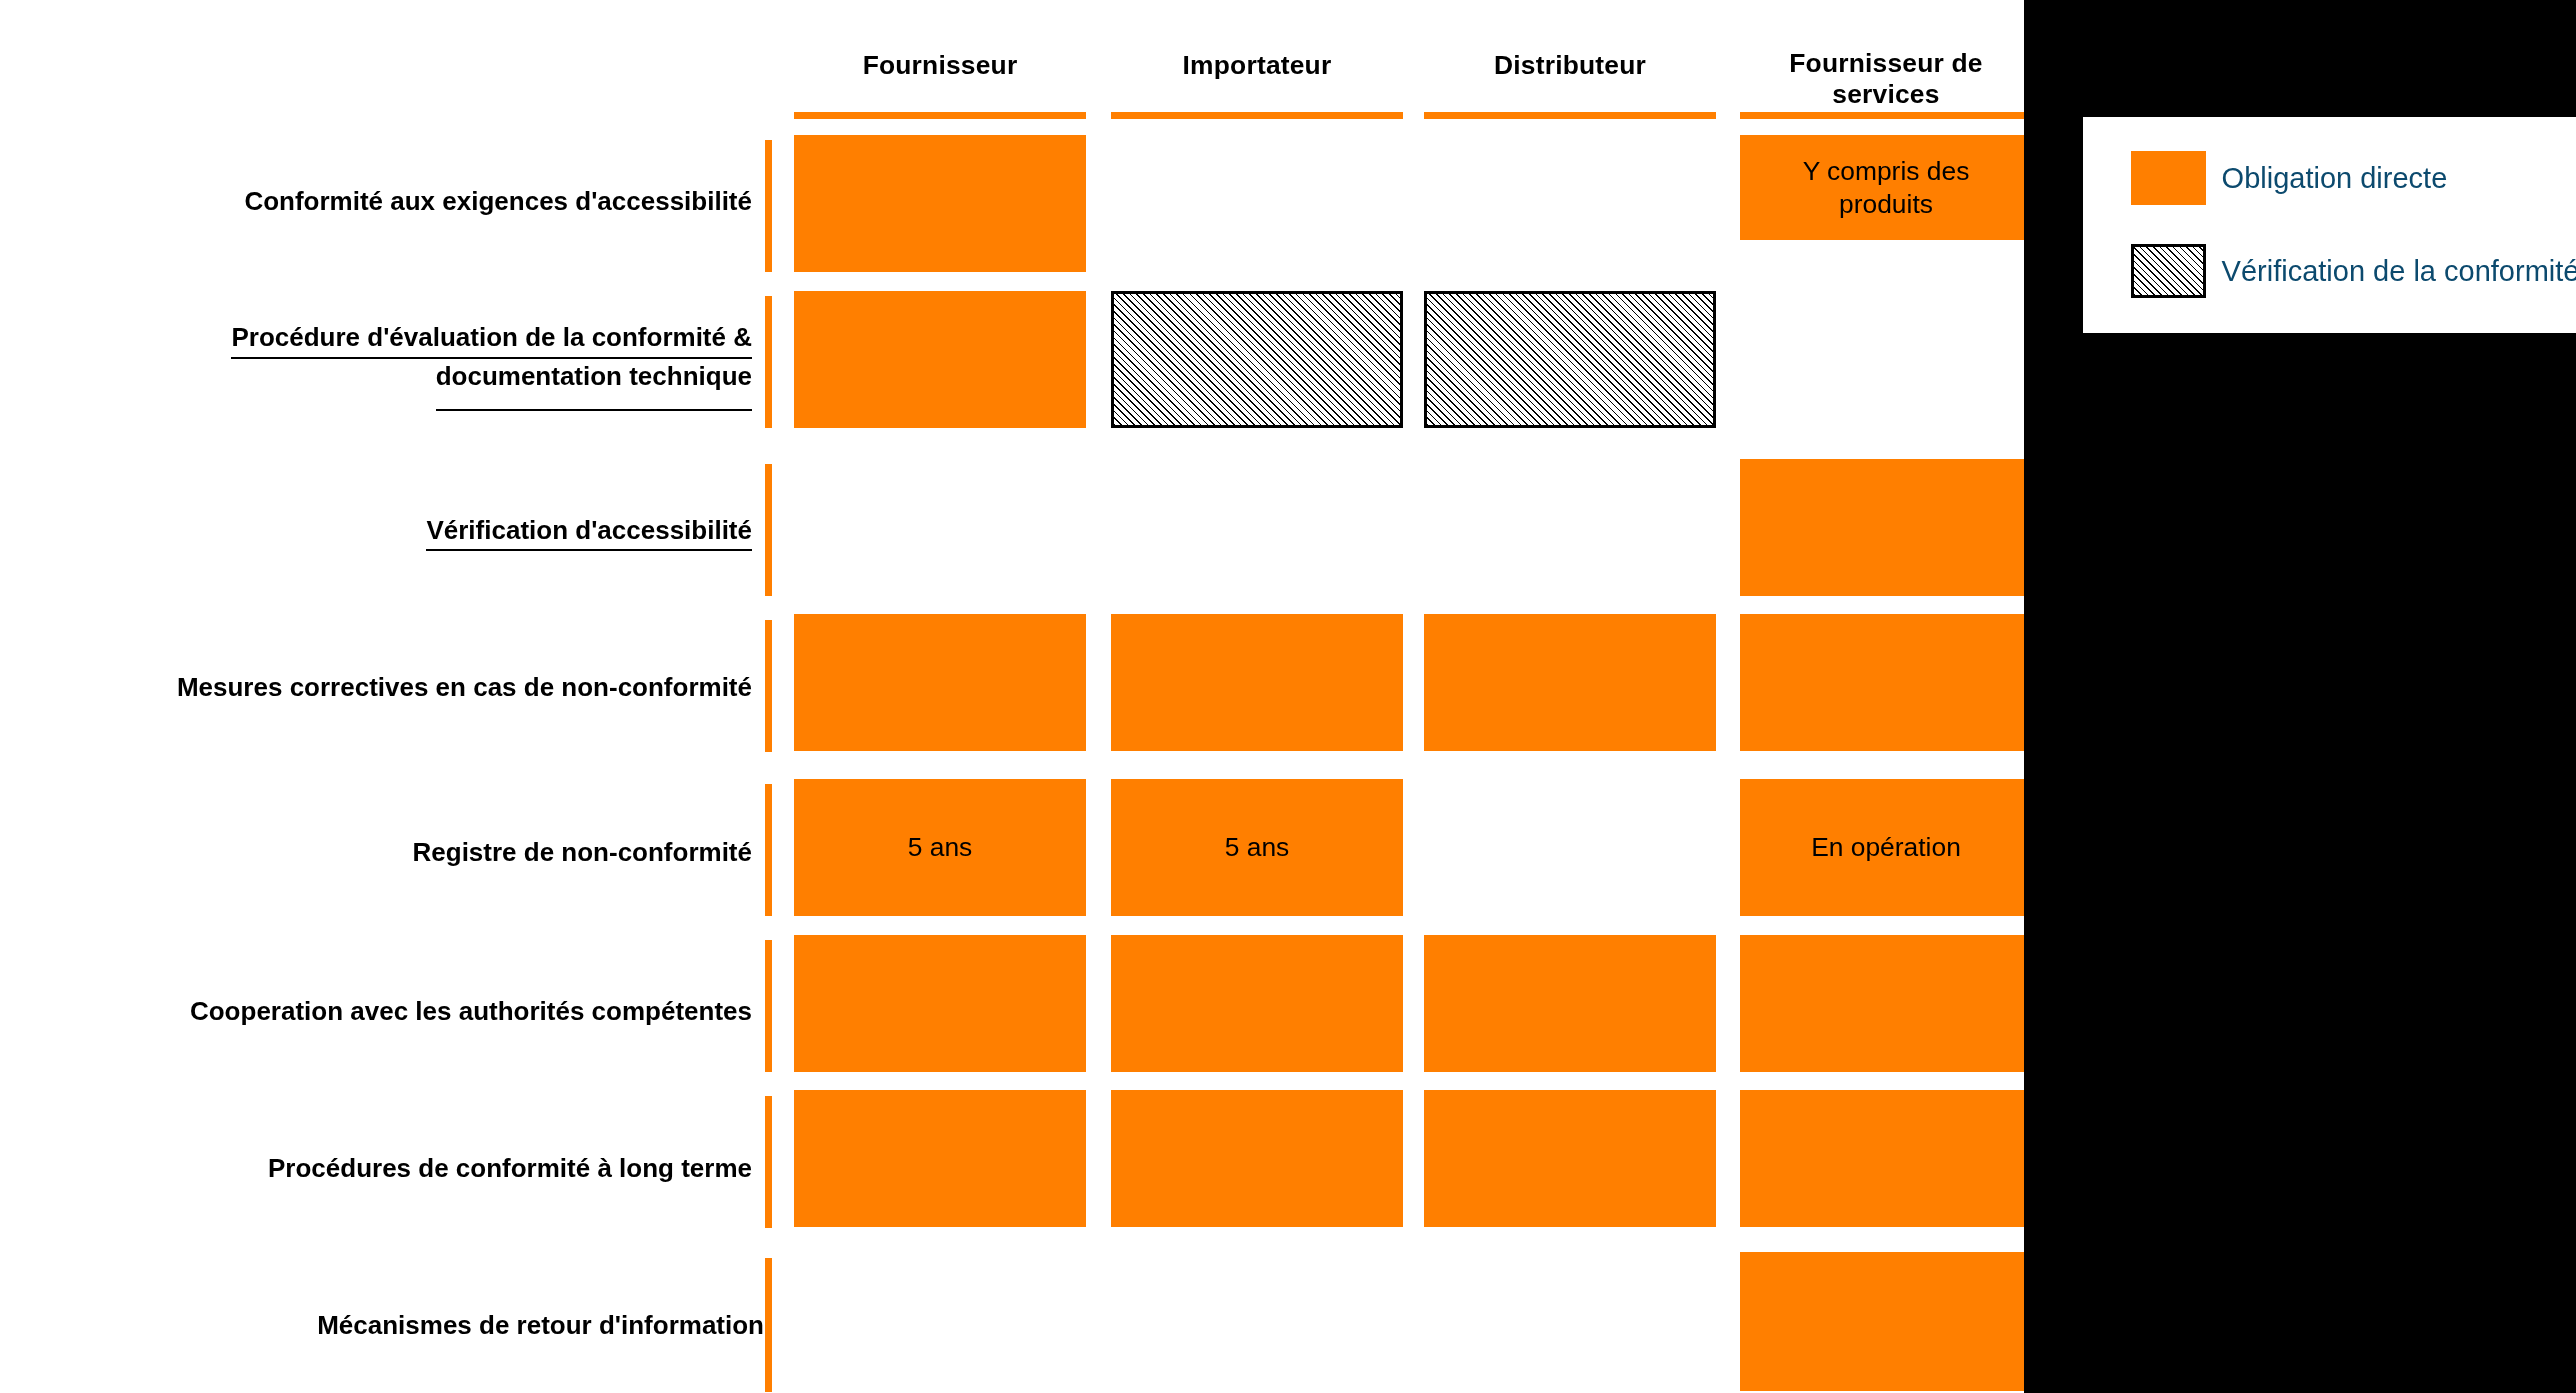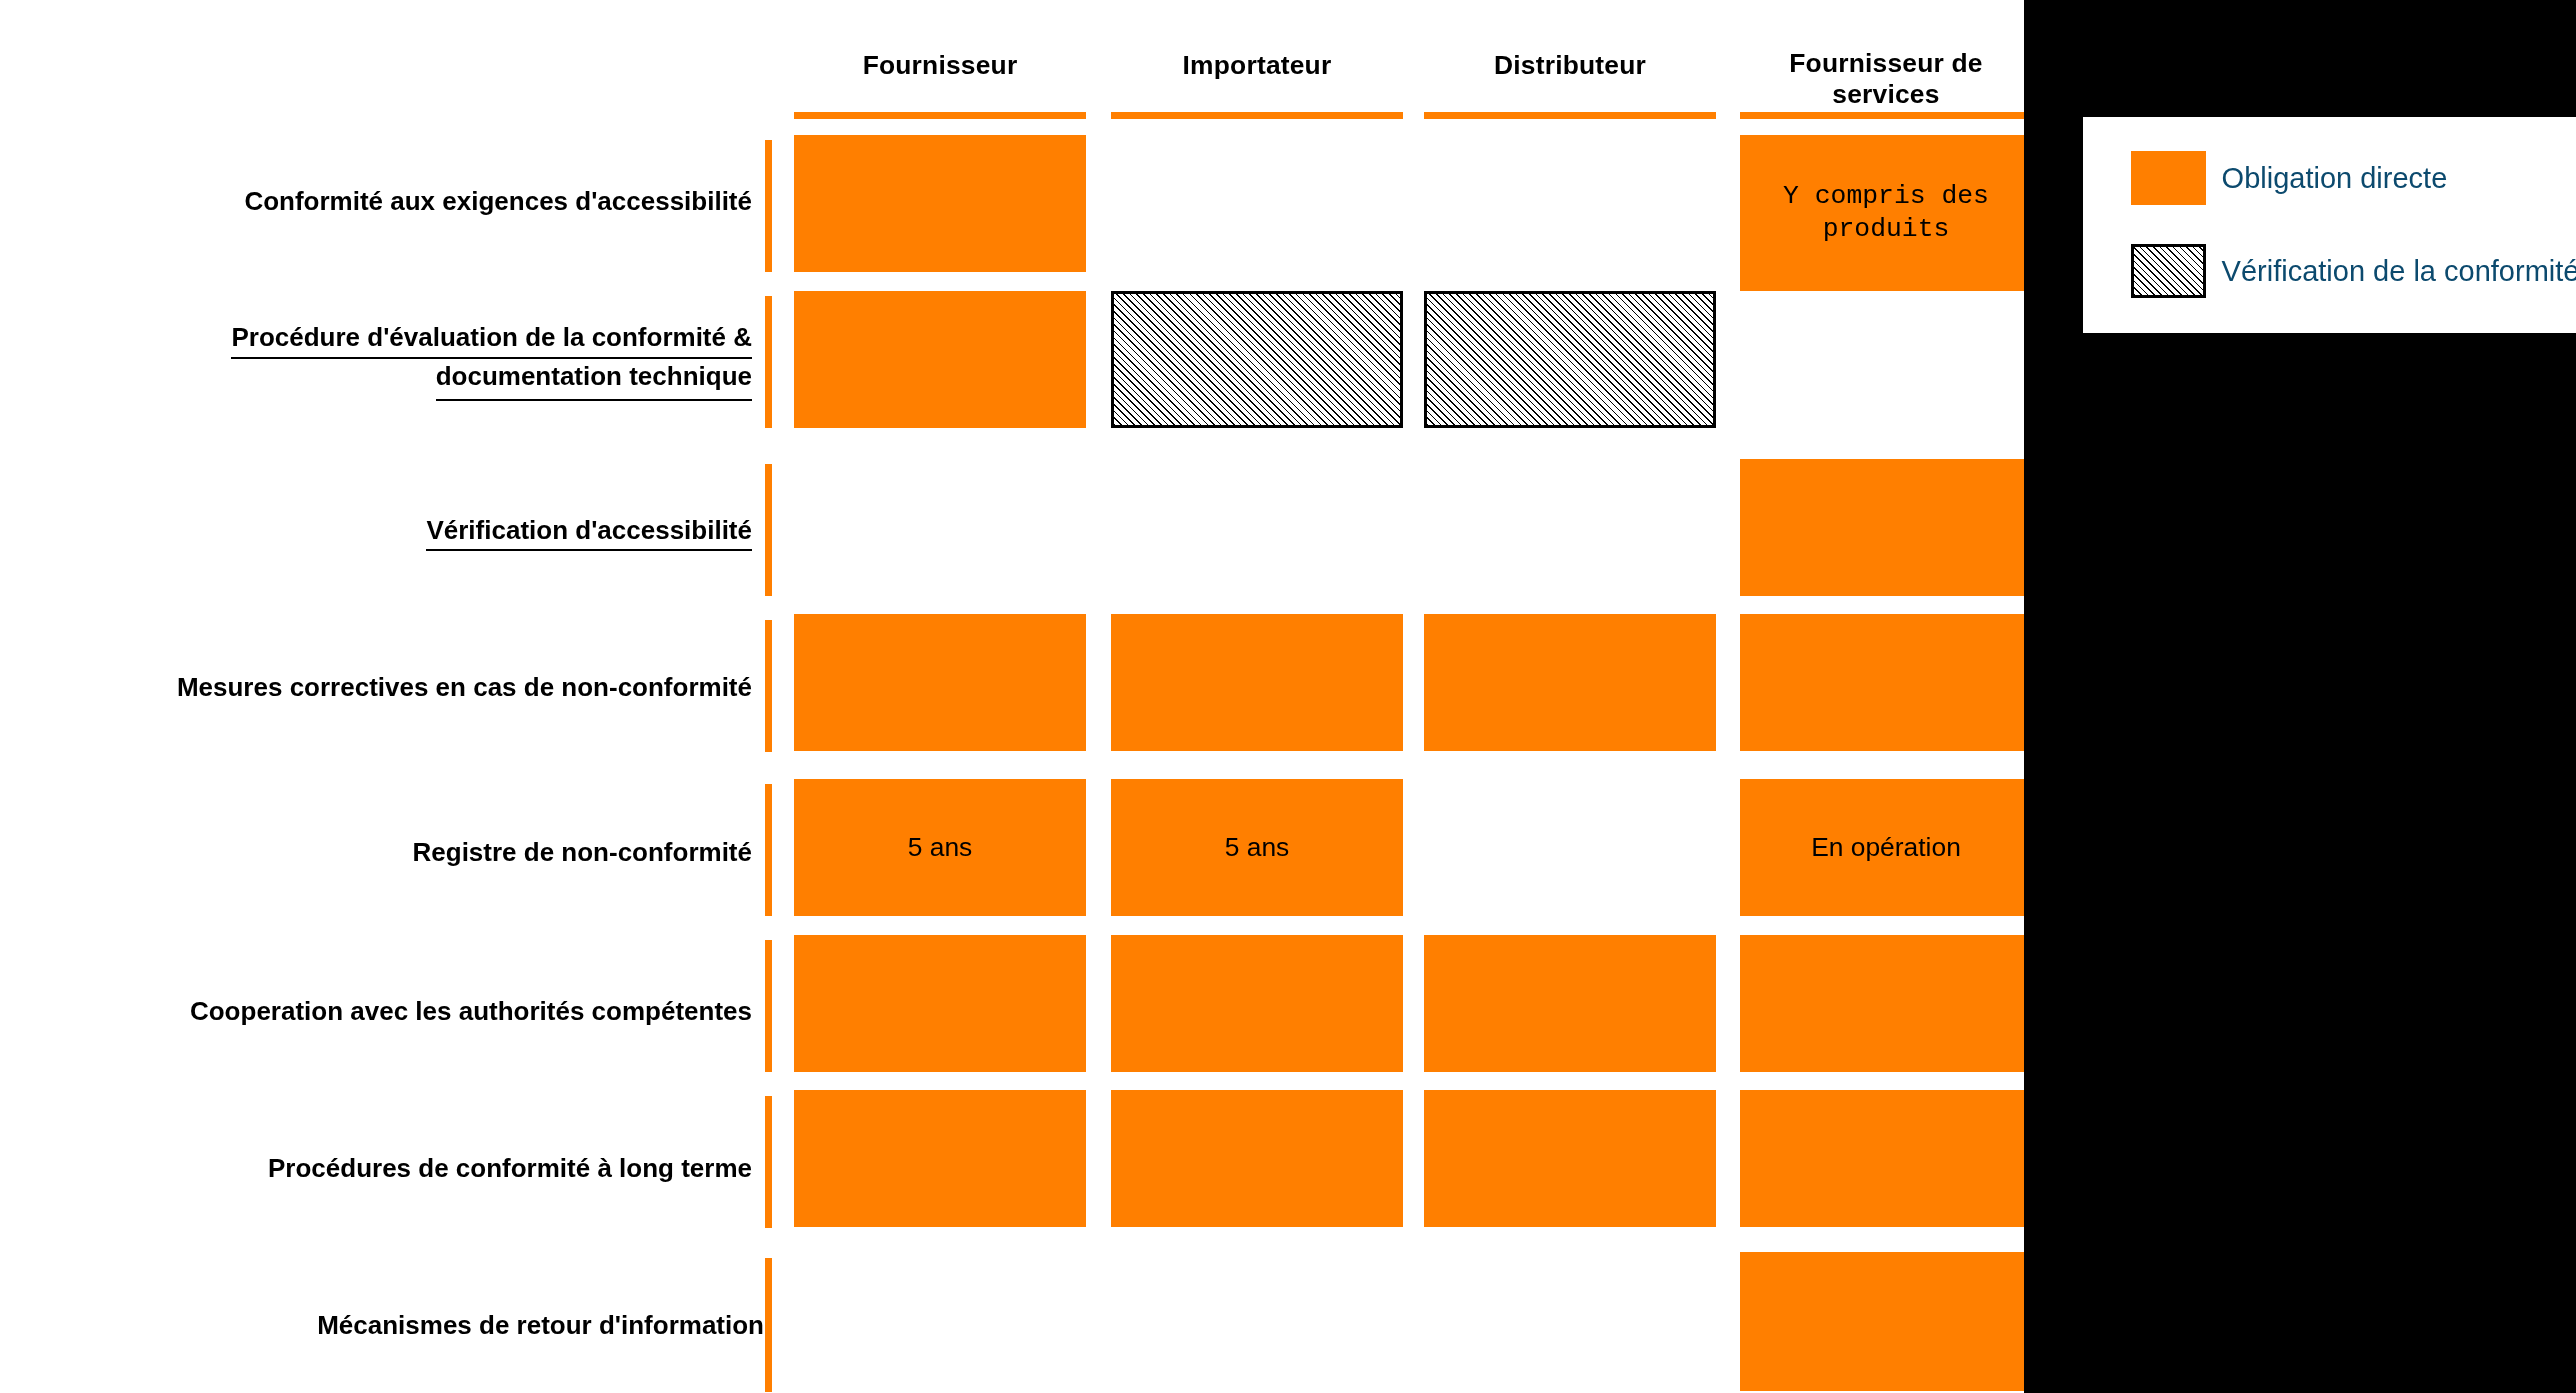"Y compris des" div.cell { font-family: Liberation Mono, monospace -> none; height: 156px -> 105px }
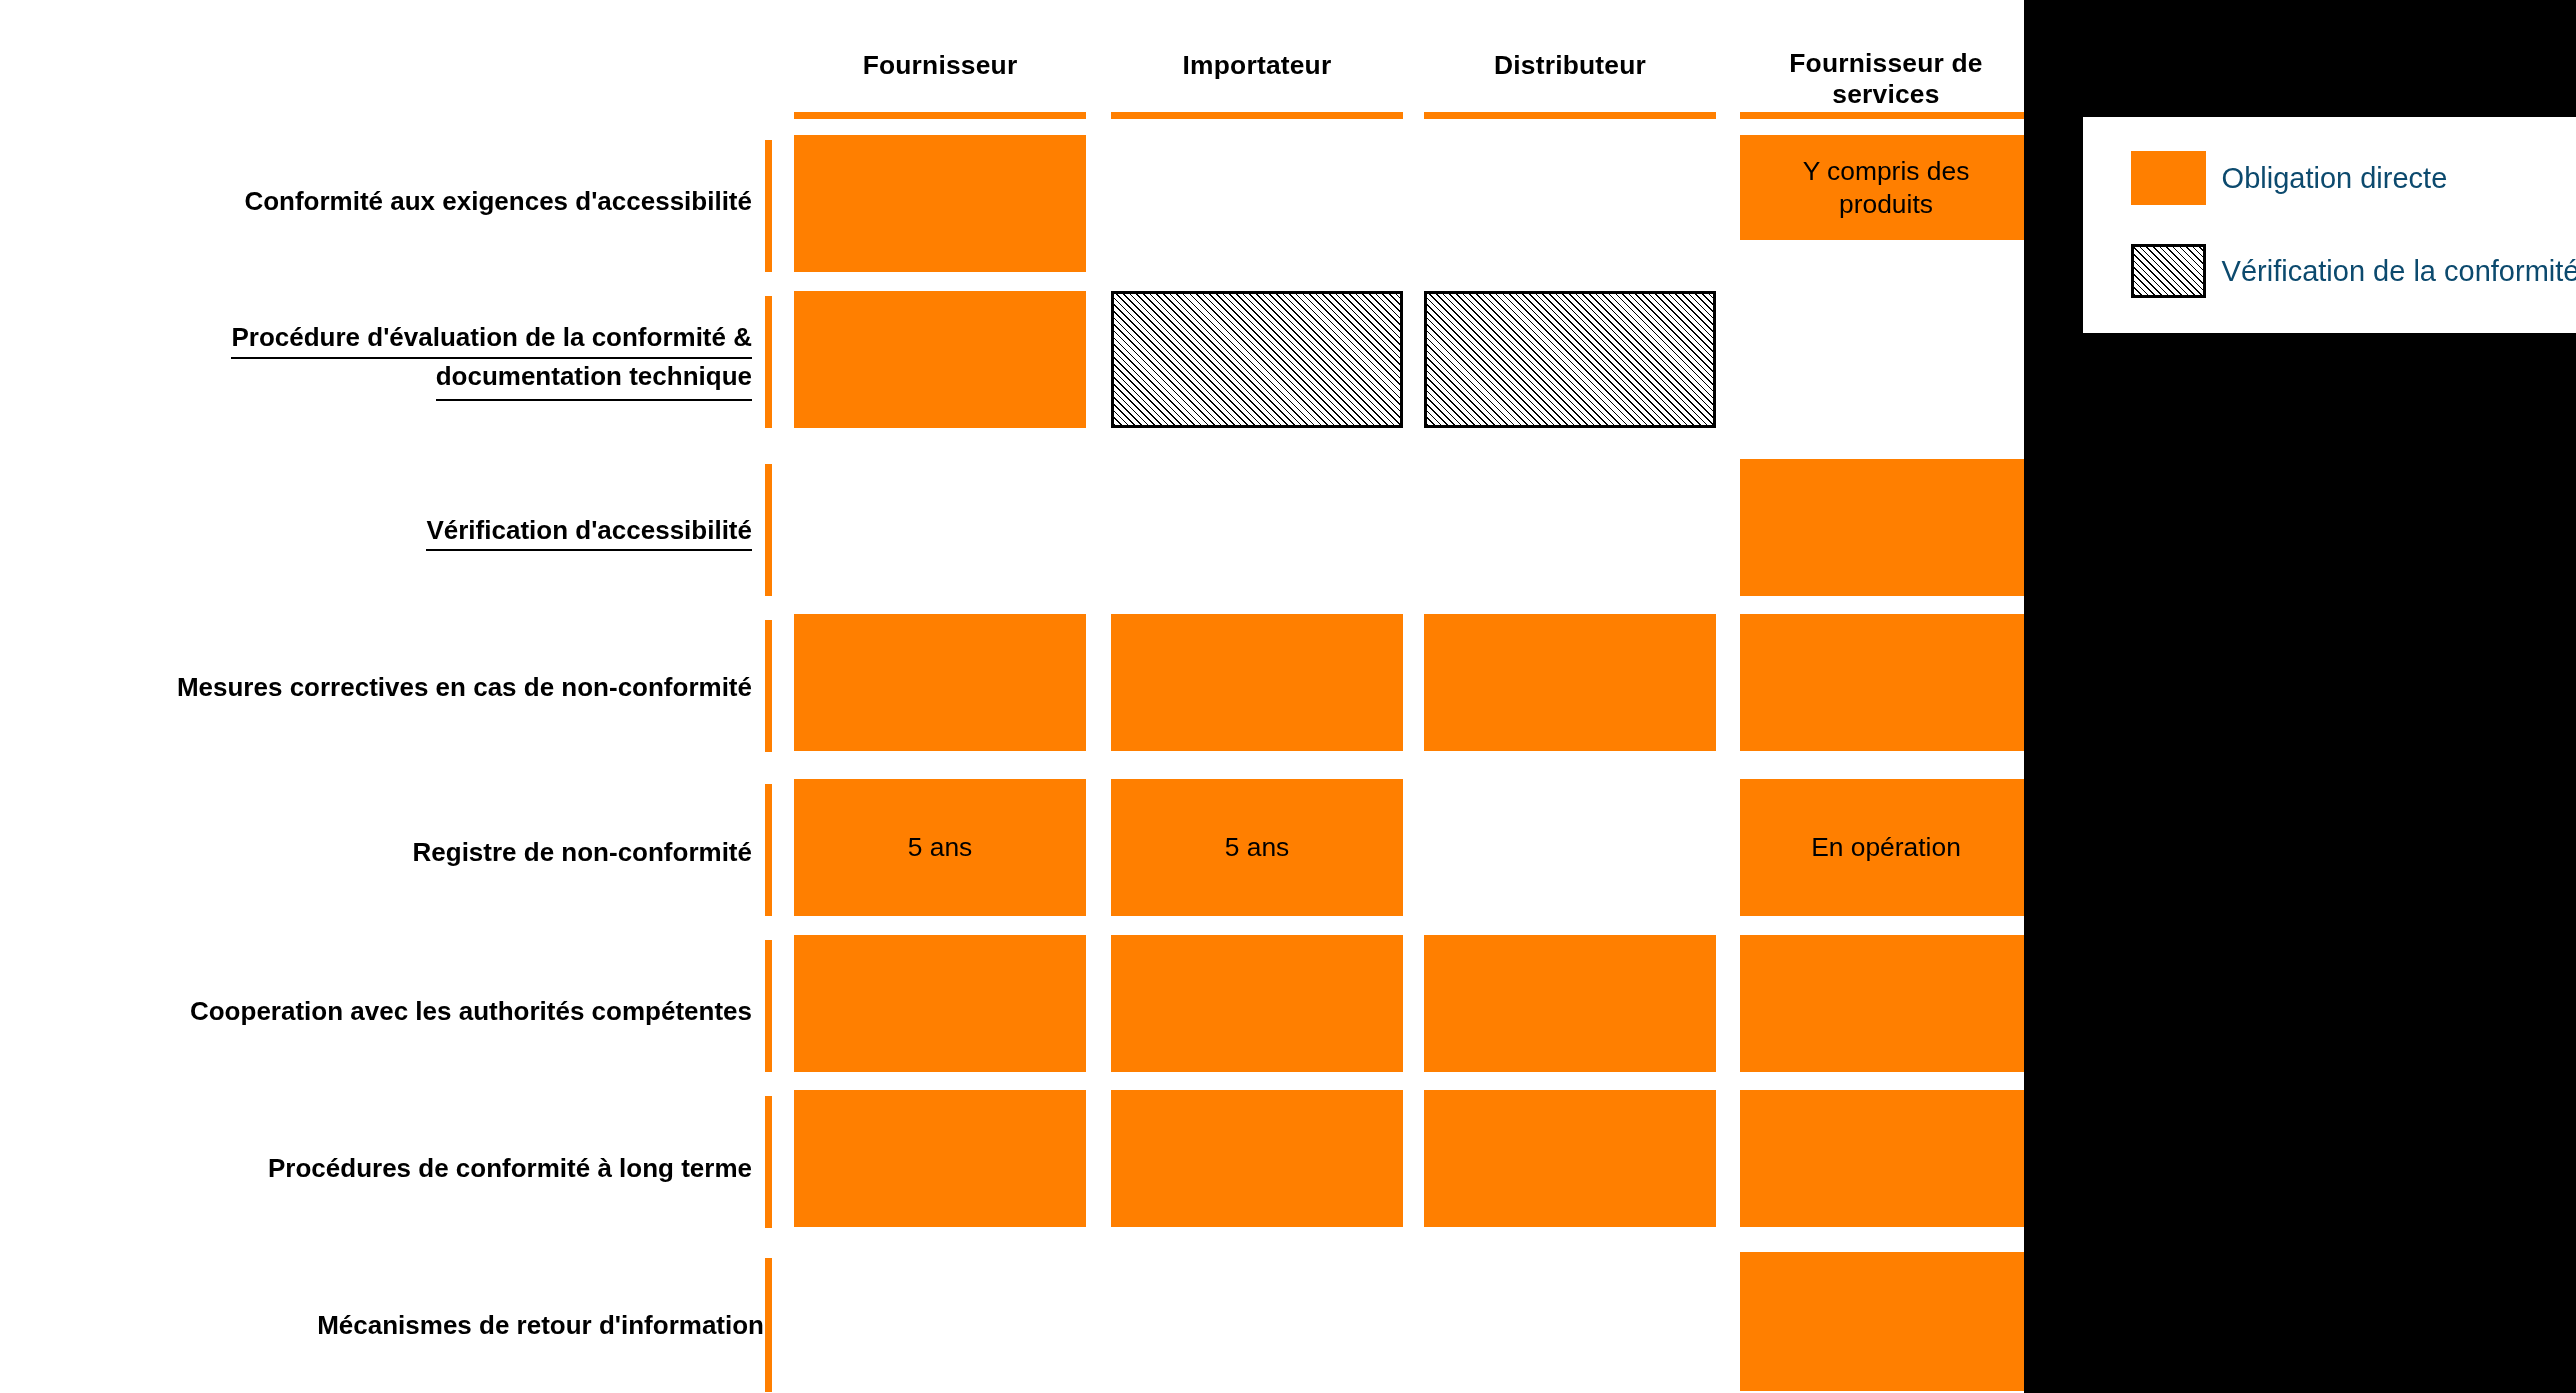"documentation technique" span { padding-bottom: 4px -> 14px }
